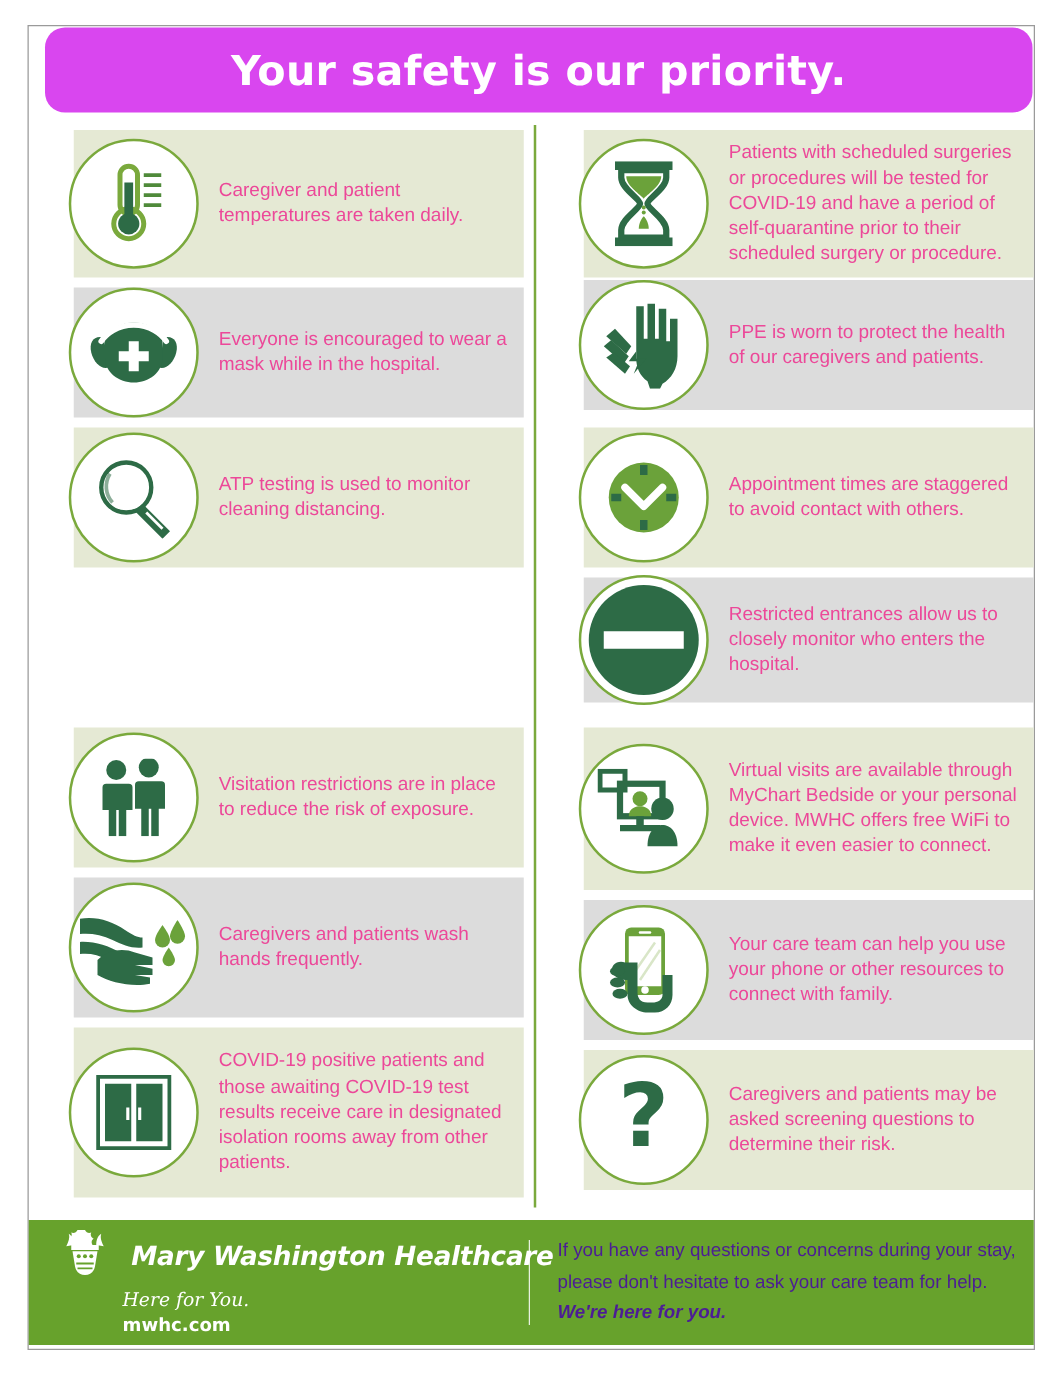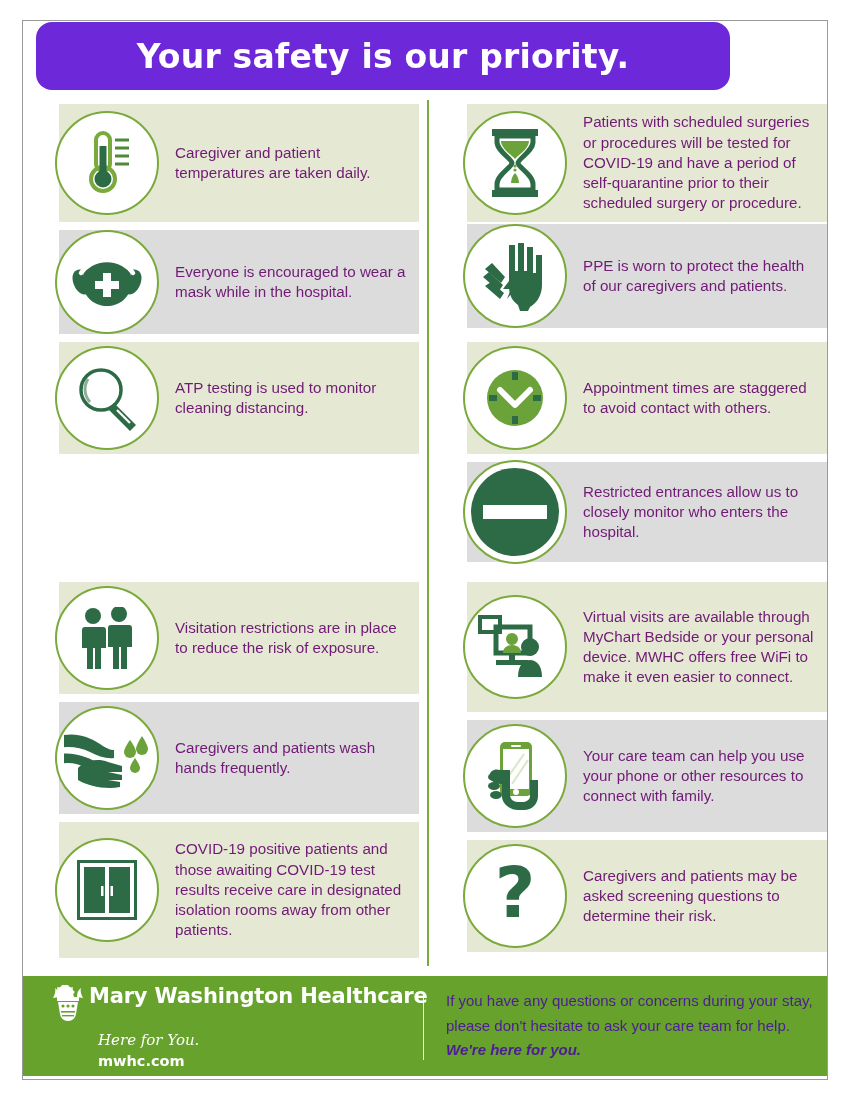"Your safety is our priority." .header-bar { background: #6d28d9 -> #d946ef; width: 694px -> 790px }
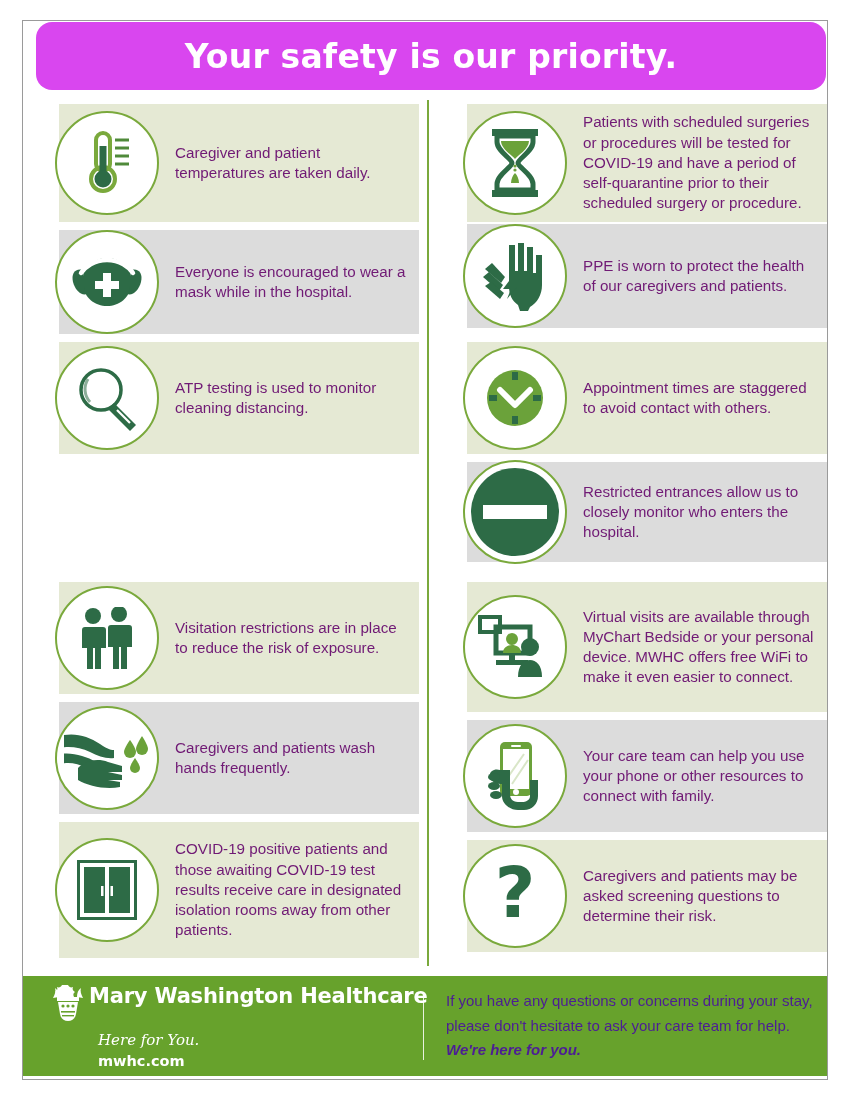"Patients with scheduled surgeries or" .rtext { color: #701a75 -> #ec4899 }
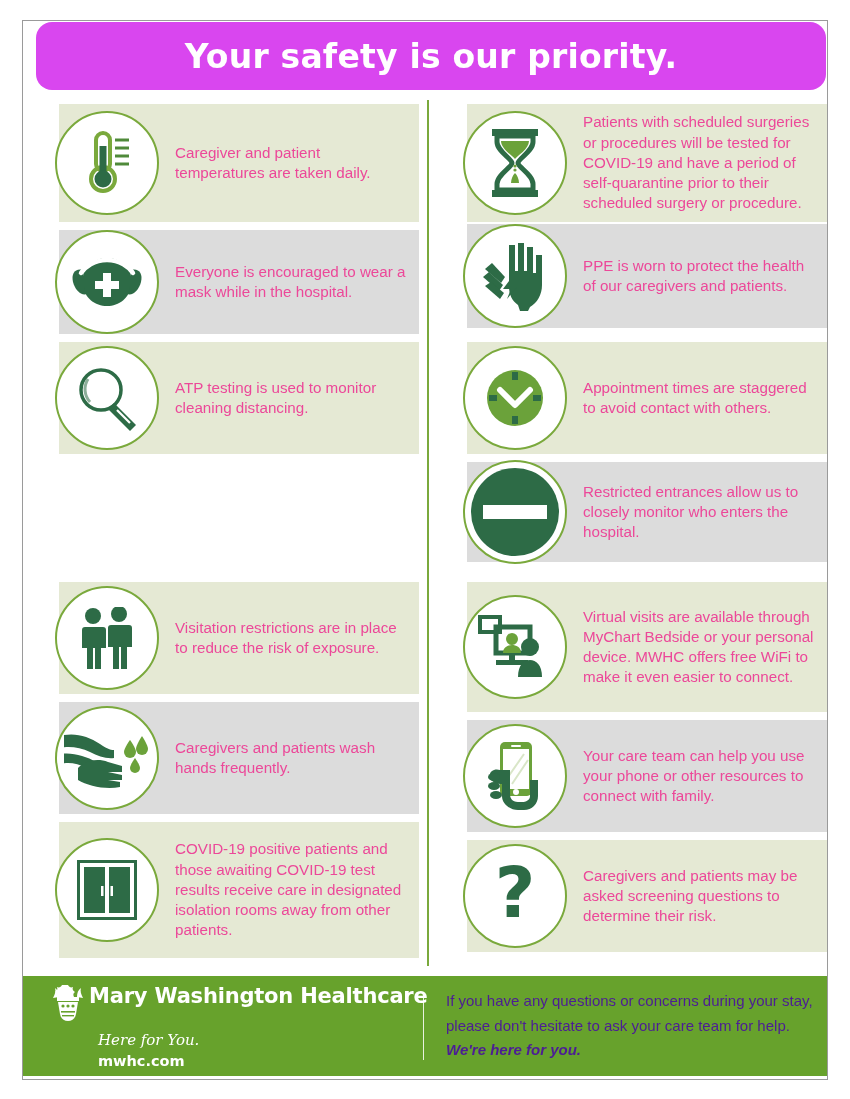"Mary Washington Healthcare" .brand-row { align-items: flex-start -> center; font-style: none -> italic; gap: 4px -> 20px }
